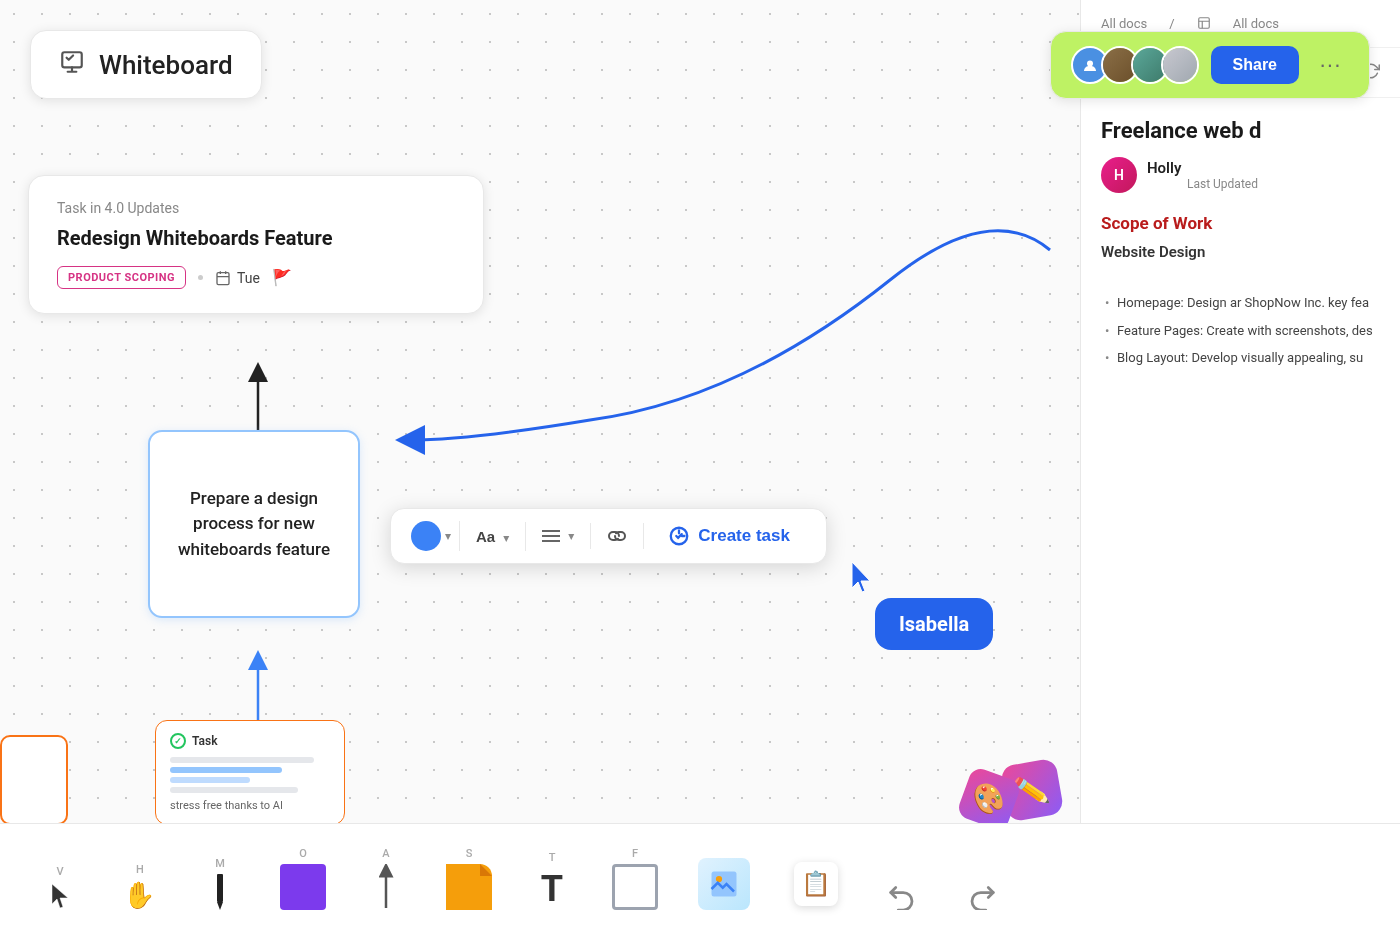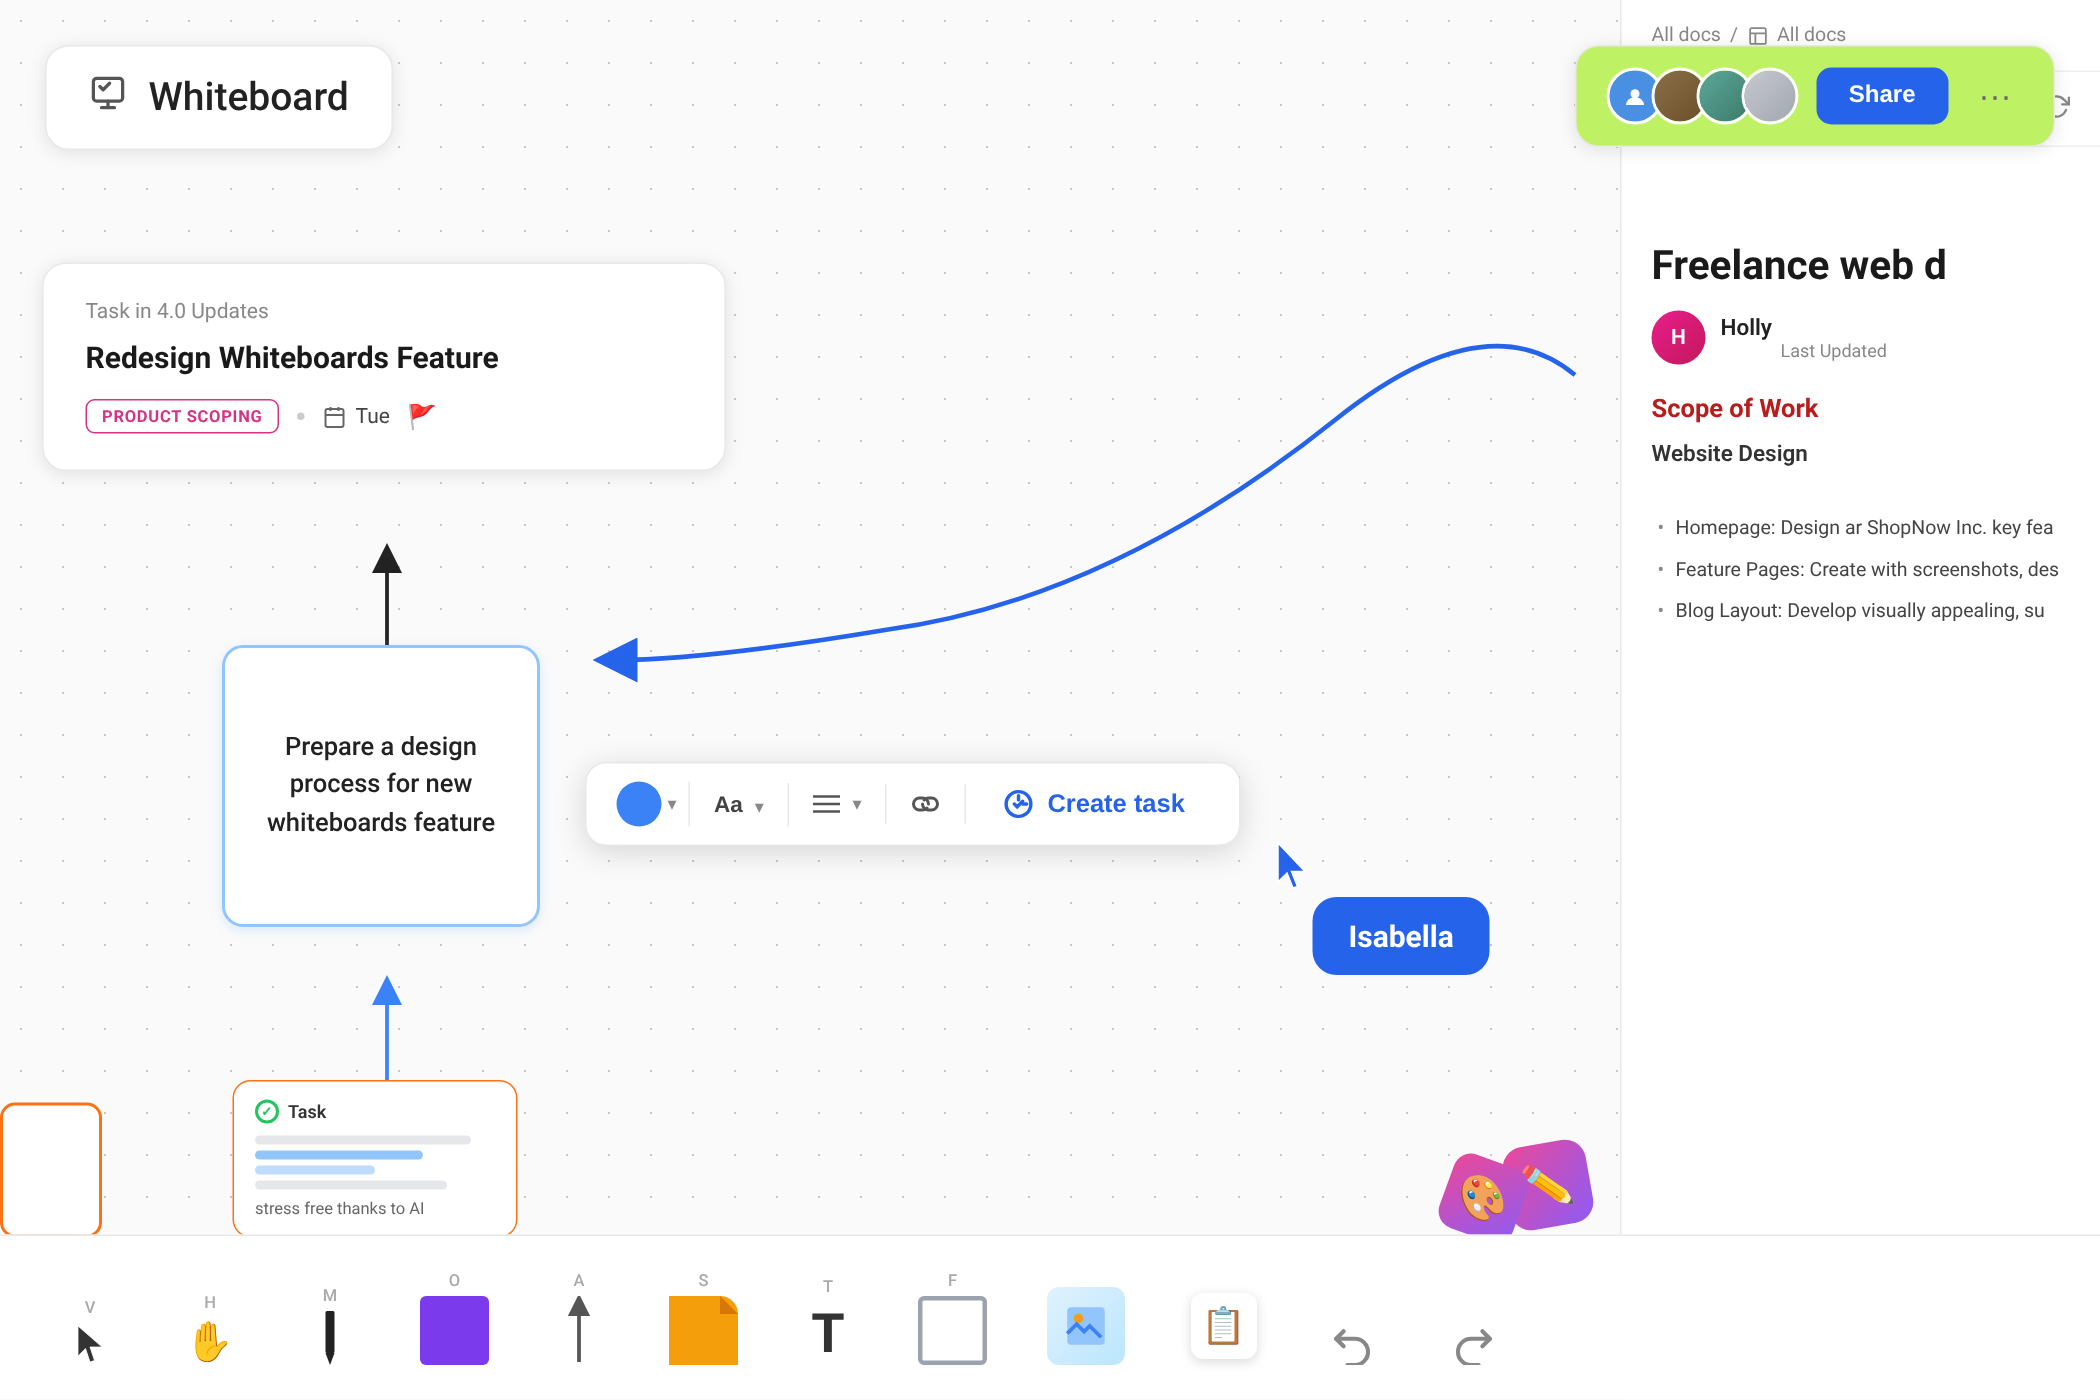"All docs" .right-panel-breadcrumb { align-items: center -> flex-start; gap: 6px -> 22px }
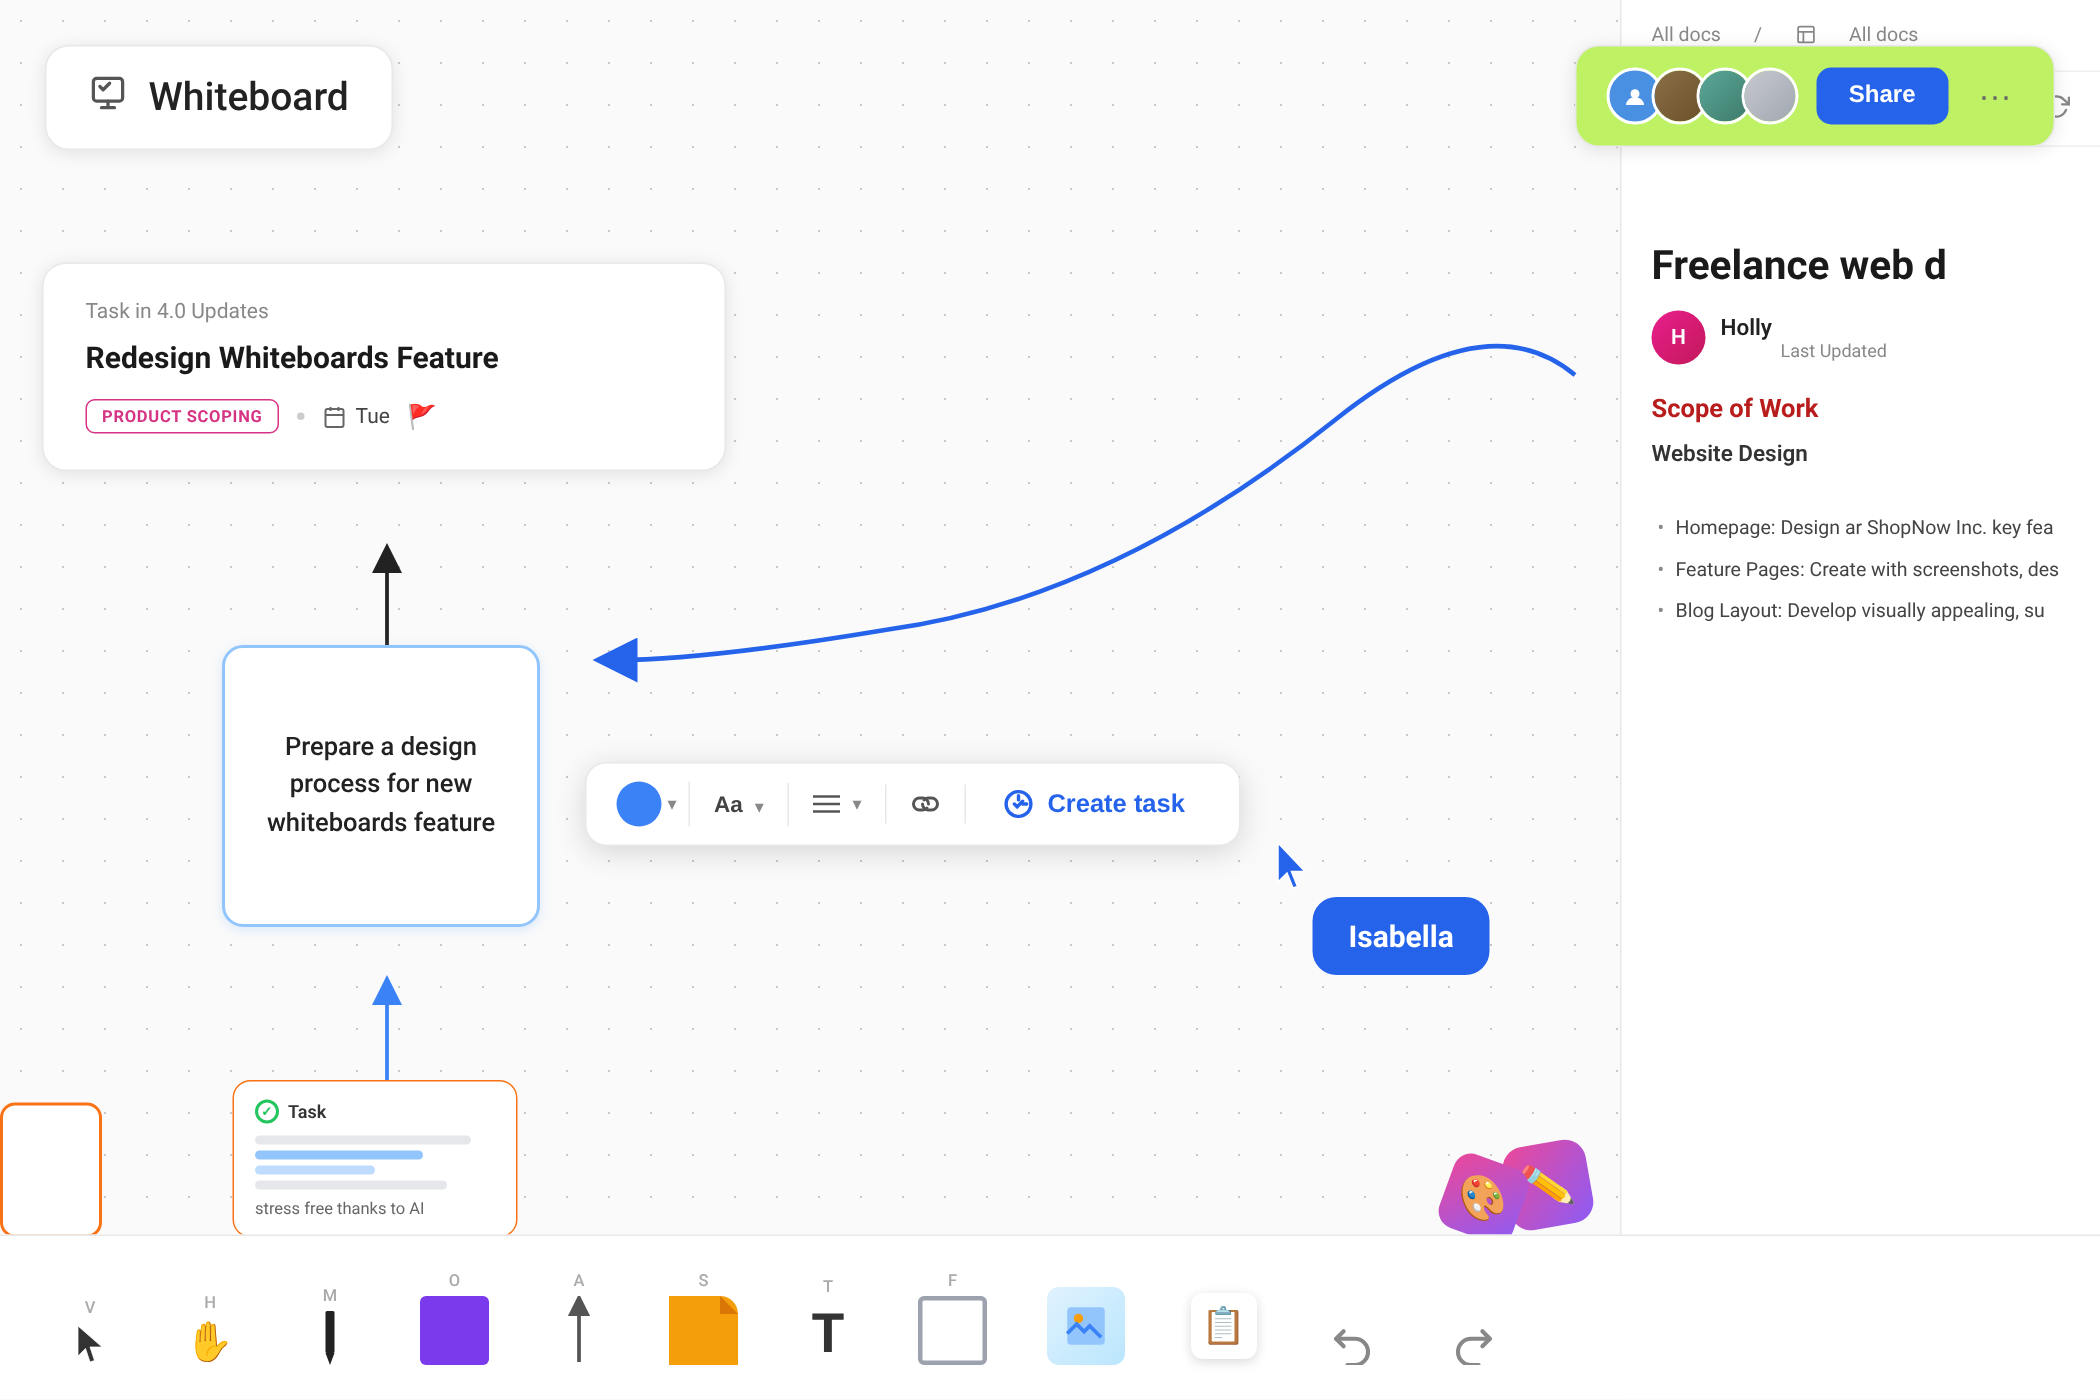"Whiteboard" .header-bar { align-items: flex-start -> flex-end }
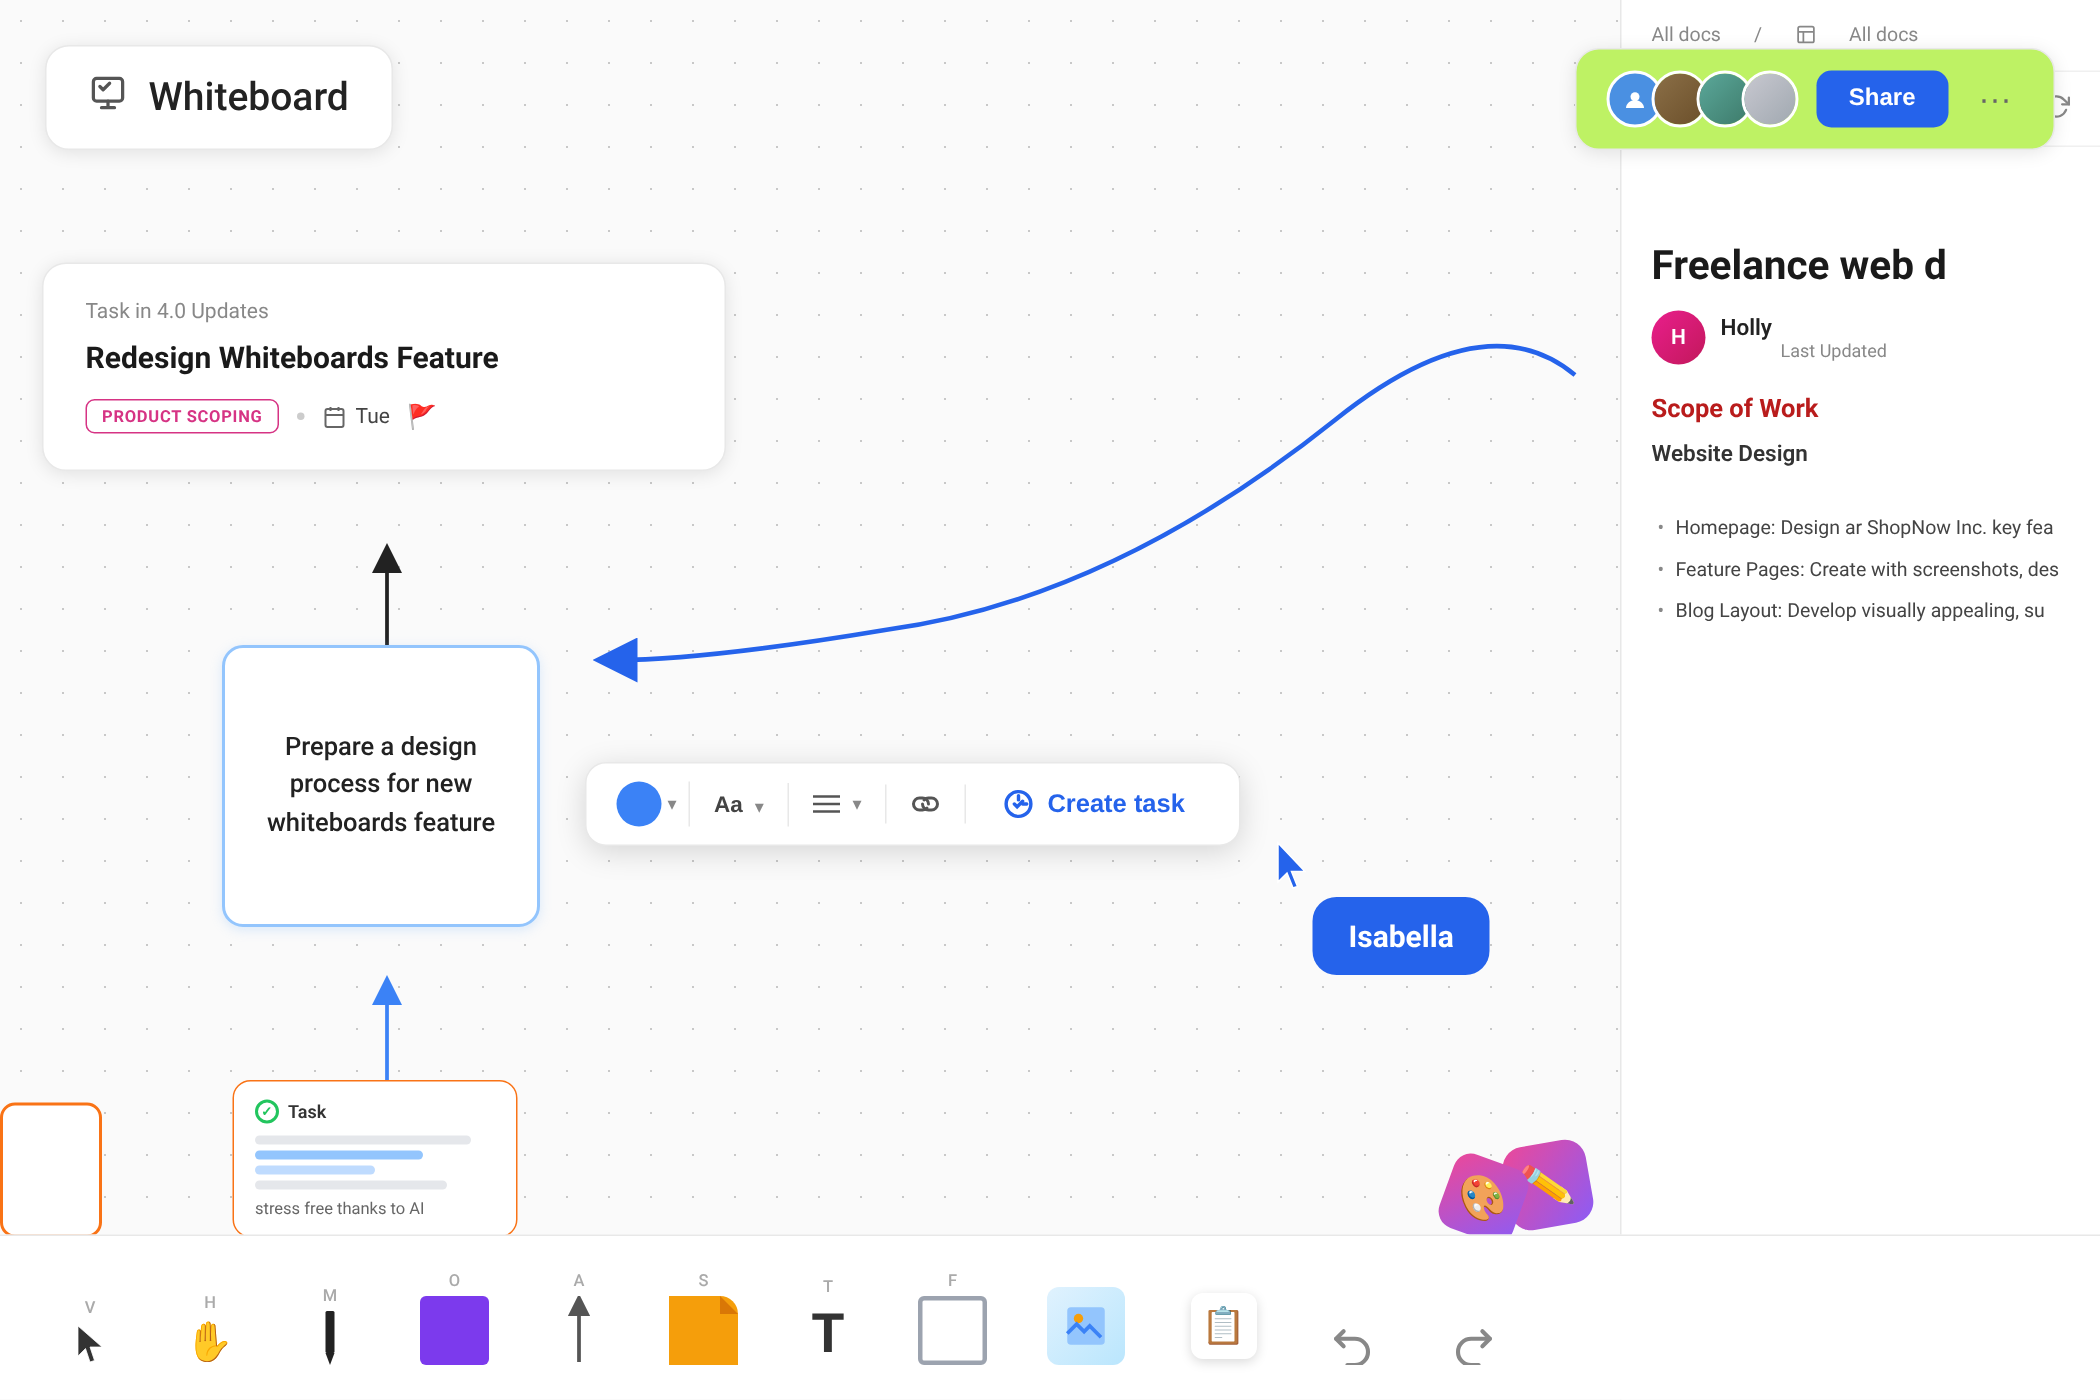"Freelance web d" .doc-title { font-size: 27px -> 22px; margin-top: 43px -> none }
